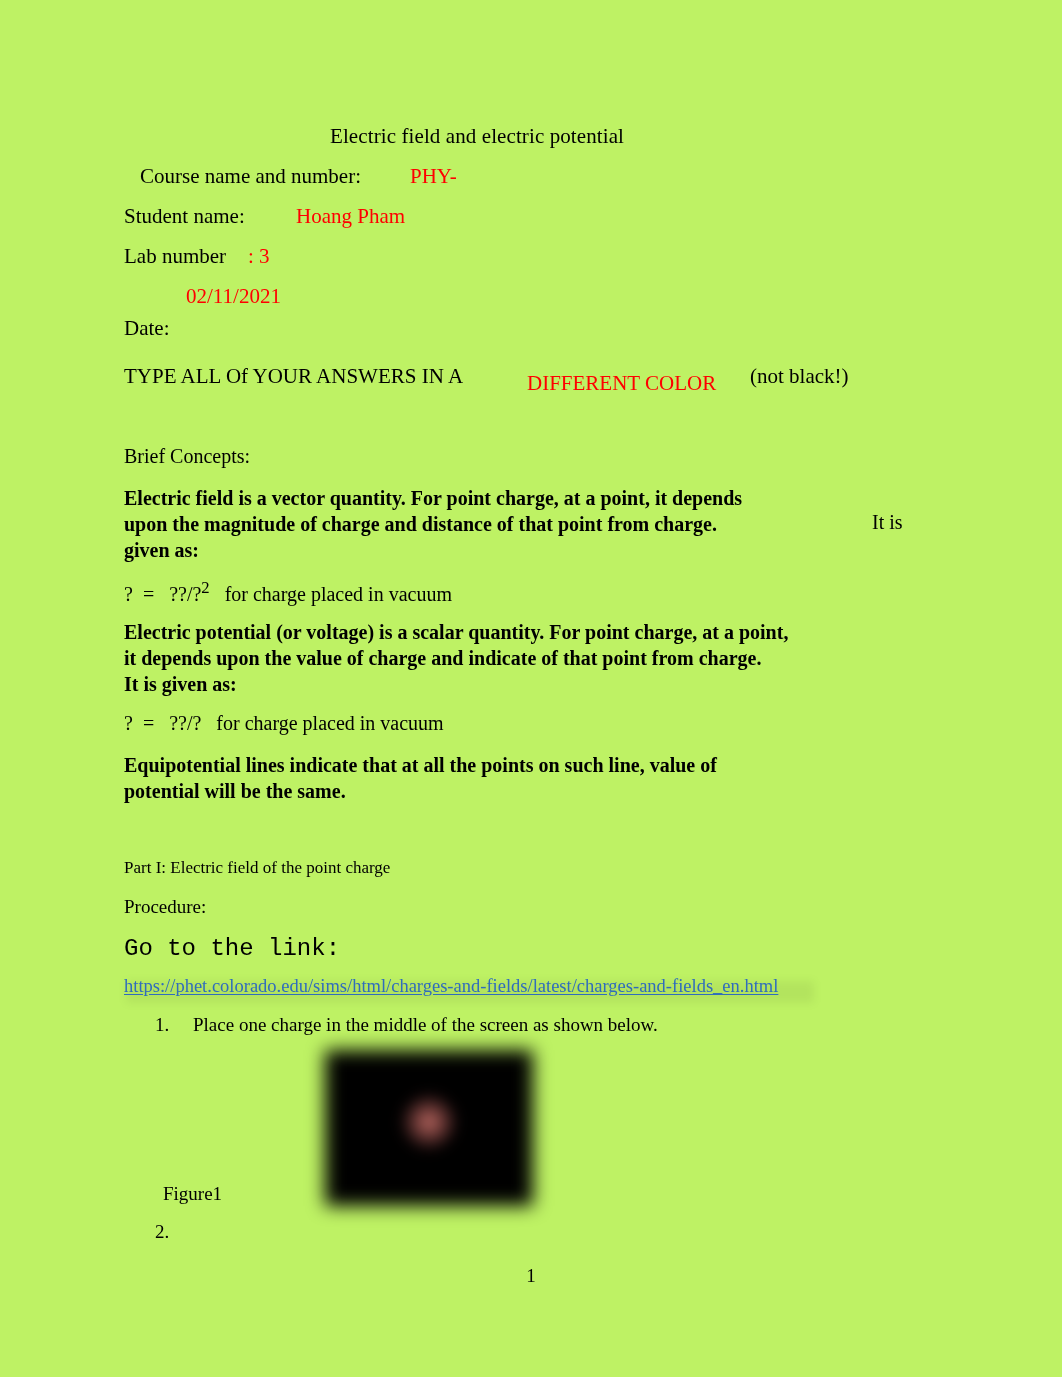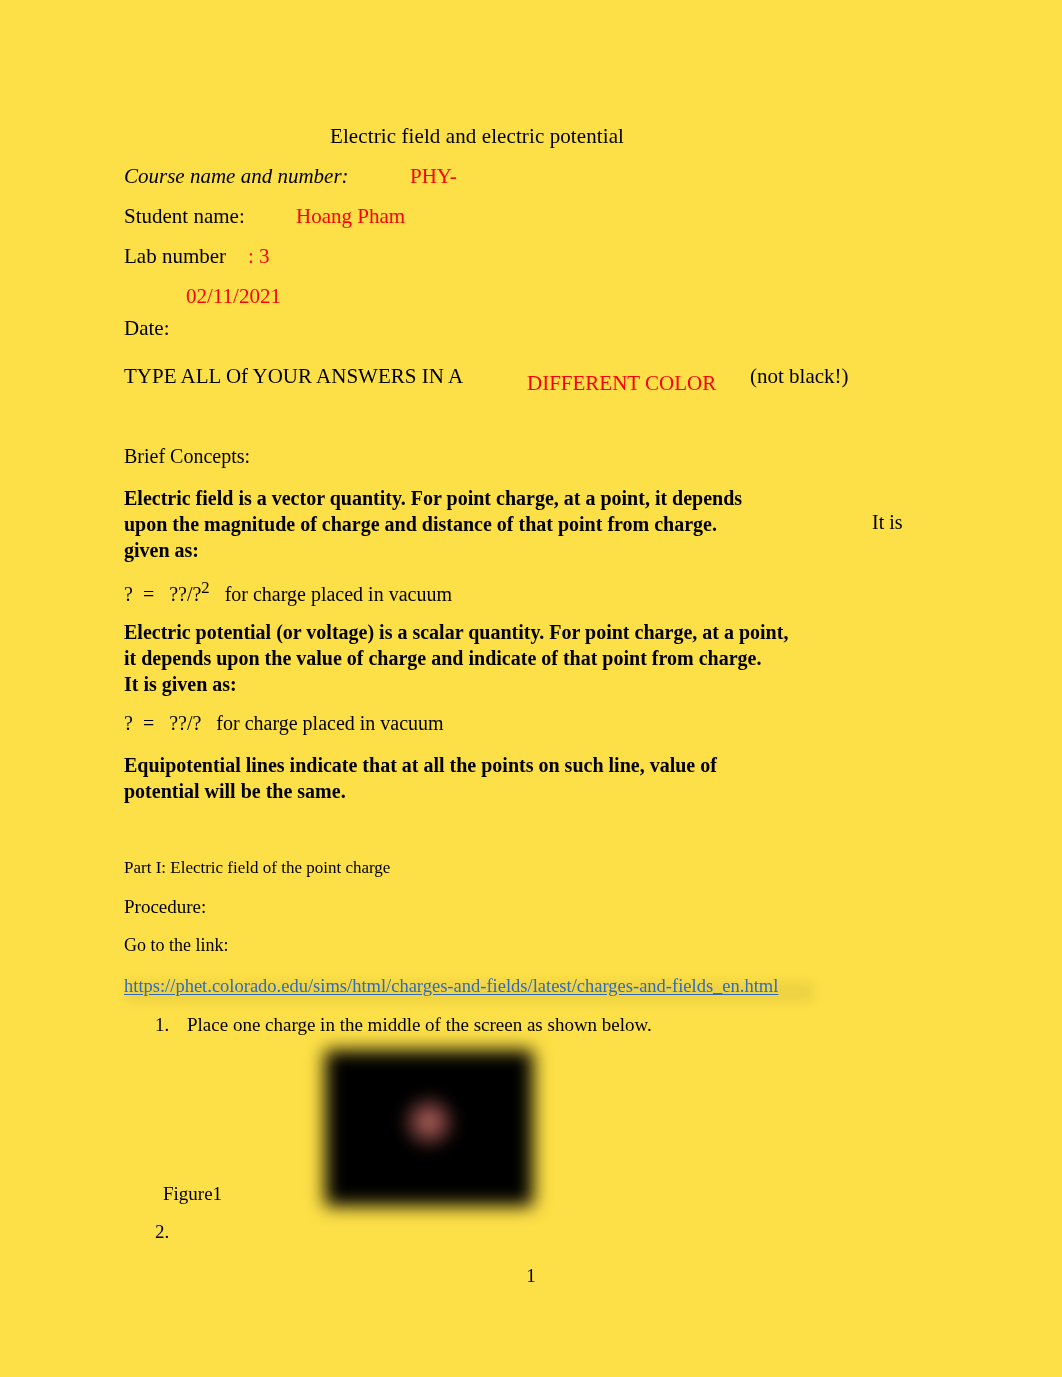"Electric field and electric potential" .page { background: #fde047 -> #bef264 }
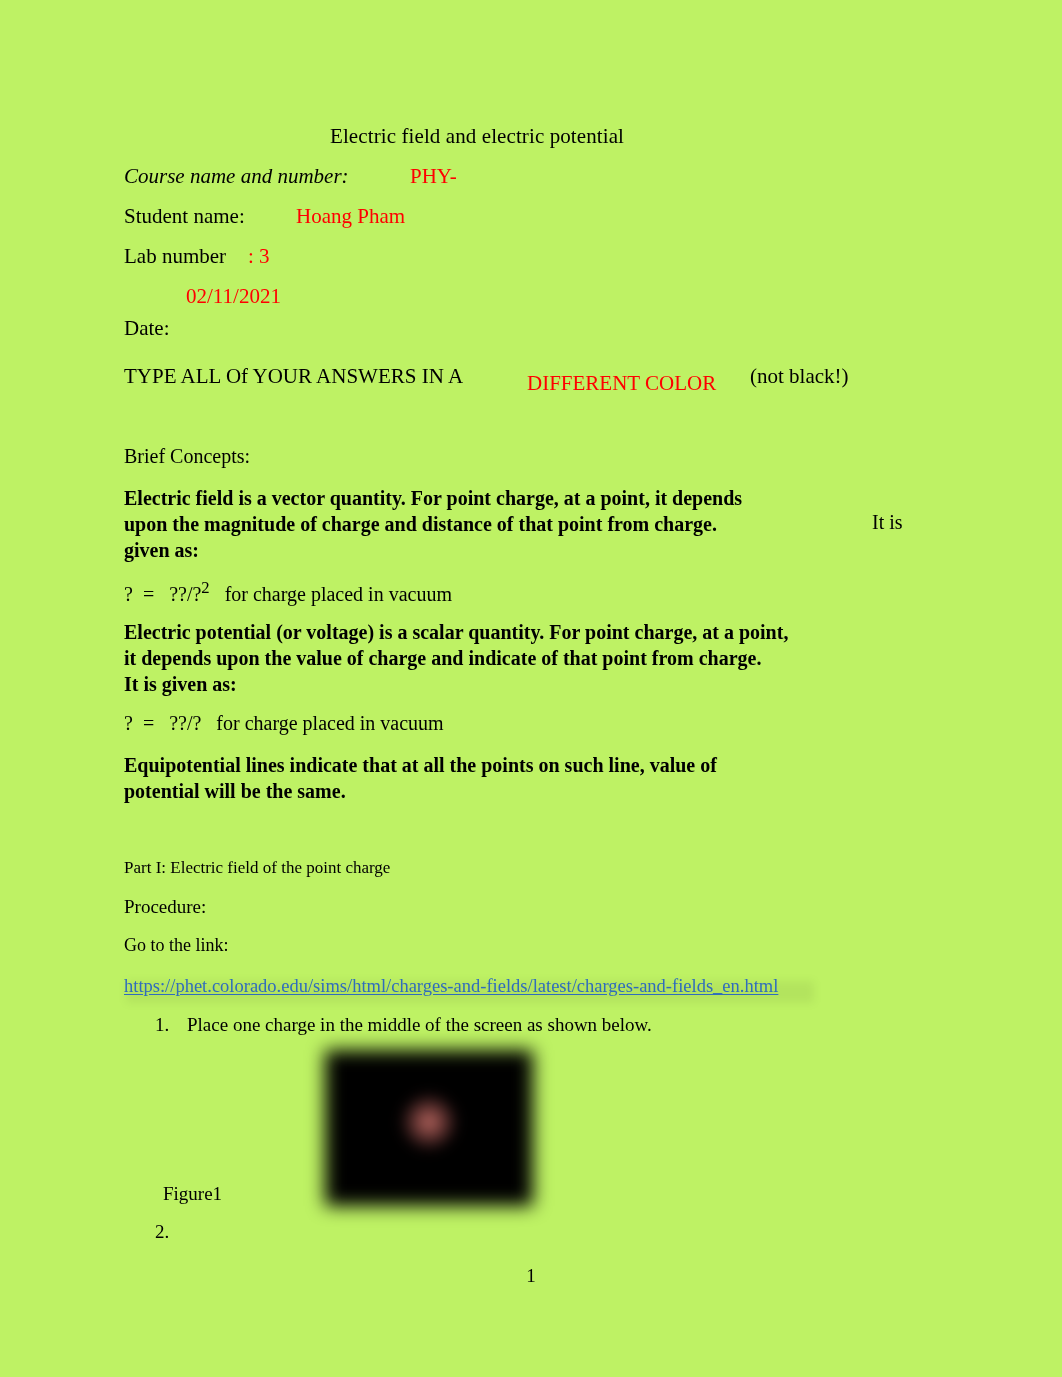"Course name and number:" .lbl-course { font-style: italic -> none; left: 124px -> 140px }
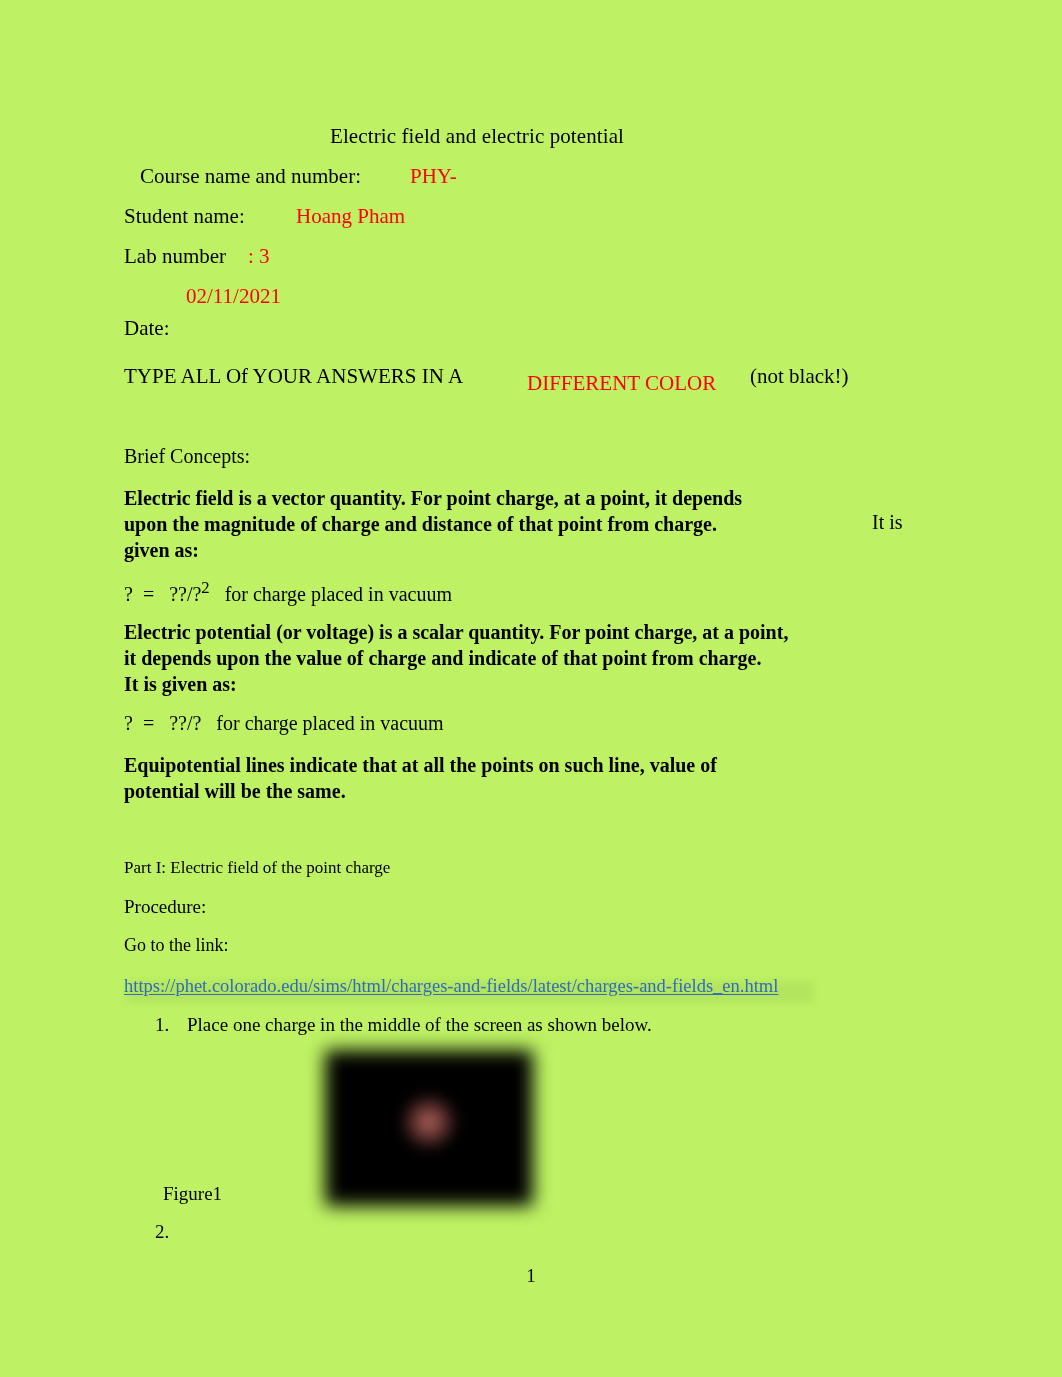"Go to the link:" .golink { font-family: none -> Liberation Mono, monospace; font-size: 18px -> 24px }
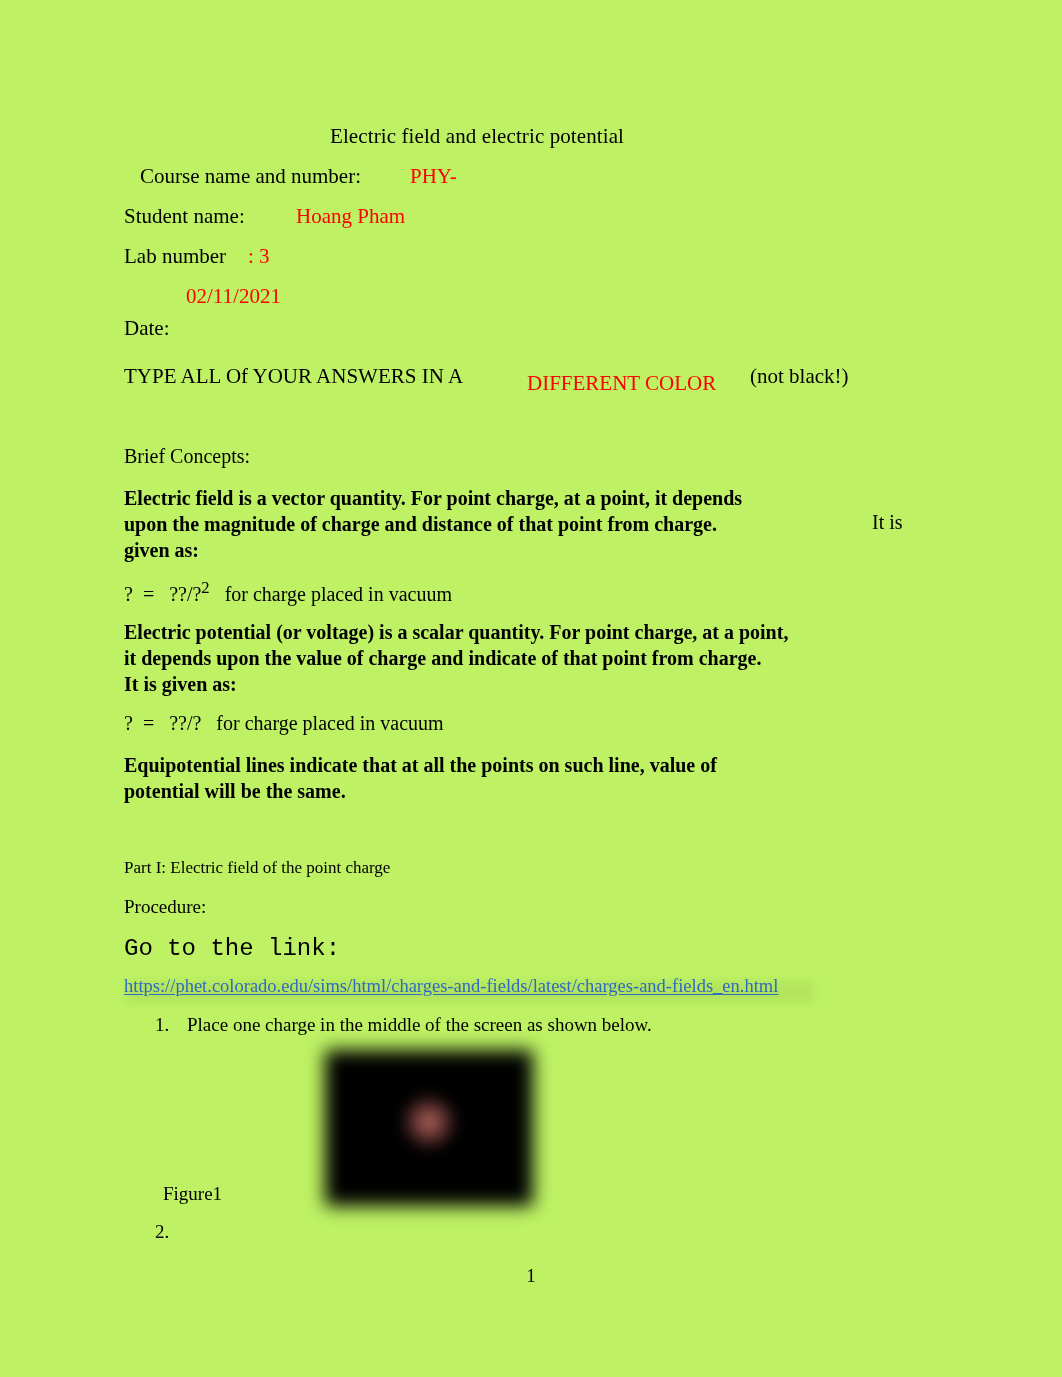"Place one charge in the" .li-txt-1 { left: 187px -> 193px }
